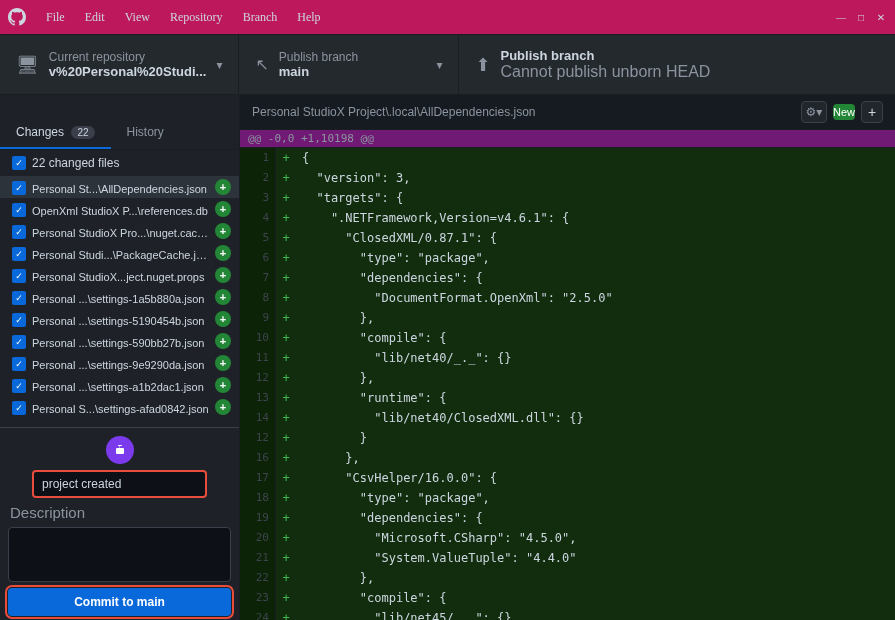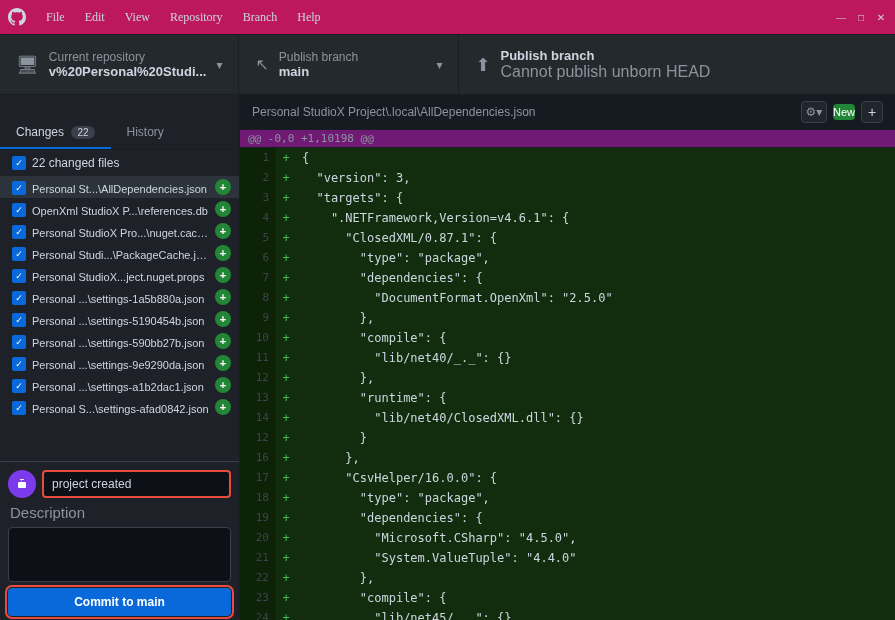"project created" .commit-row { flex-direction: none -> column }
